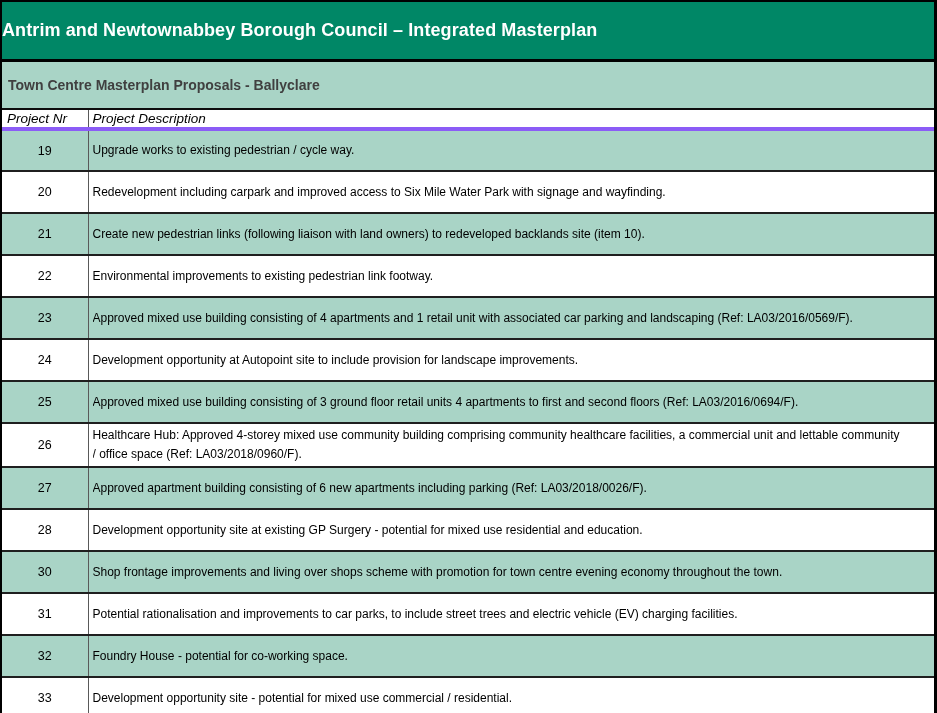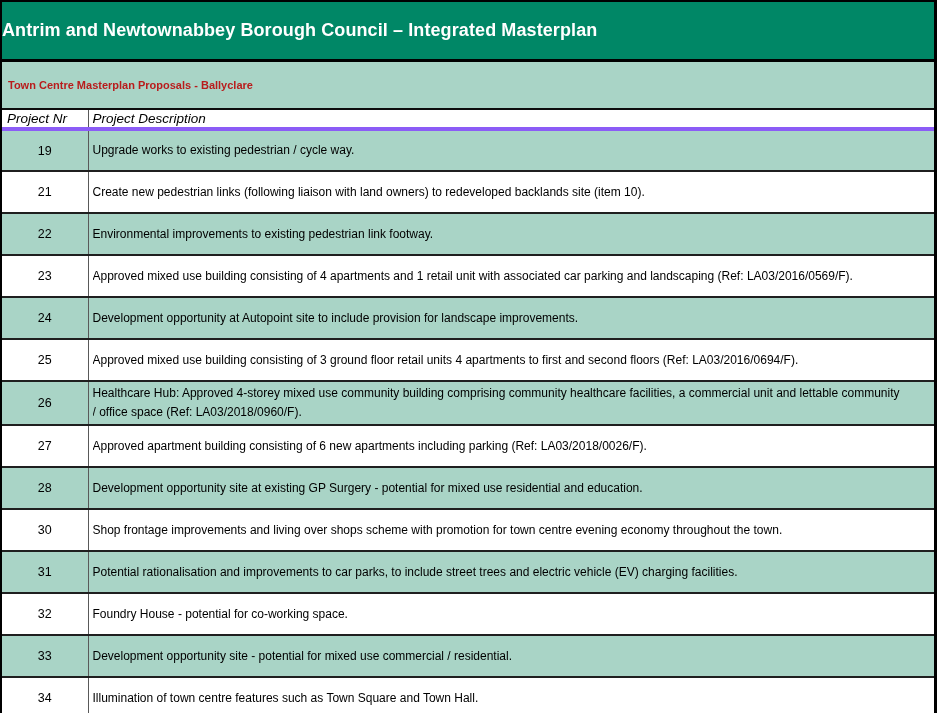"Town Centre Masterplan Proposals -" .subtitle-bar .subtitle-text { color: #b91c1c -> #404040; font-size: 11px -> 14px }
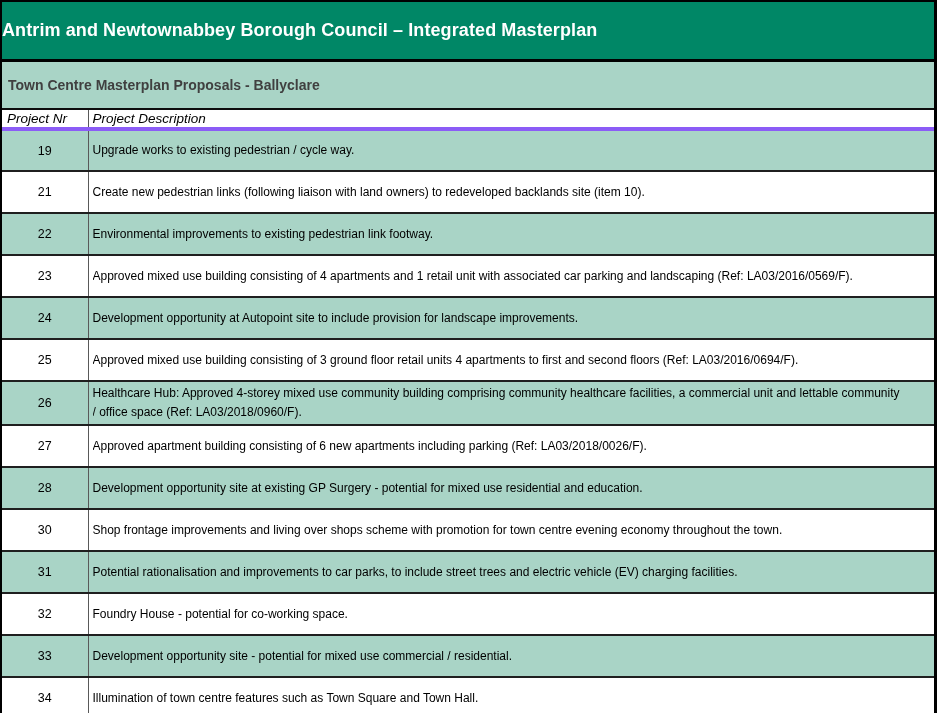"20" tr { html: none -> <tr> <td>20</td> <td> <span>Redevelopment including carpark and improved access to Six Mile Water Park with signage and wayfinding.</span> </td> </tr> }
